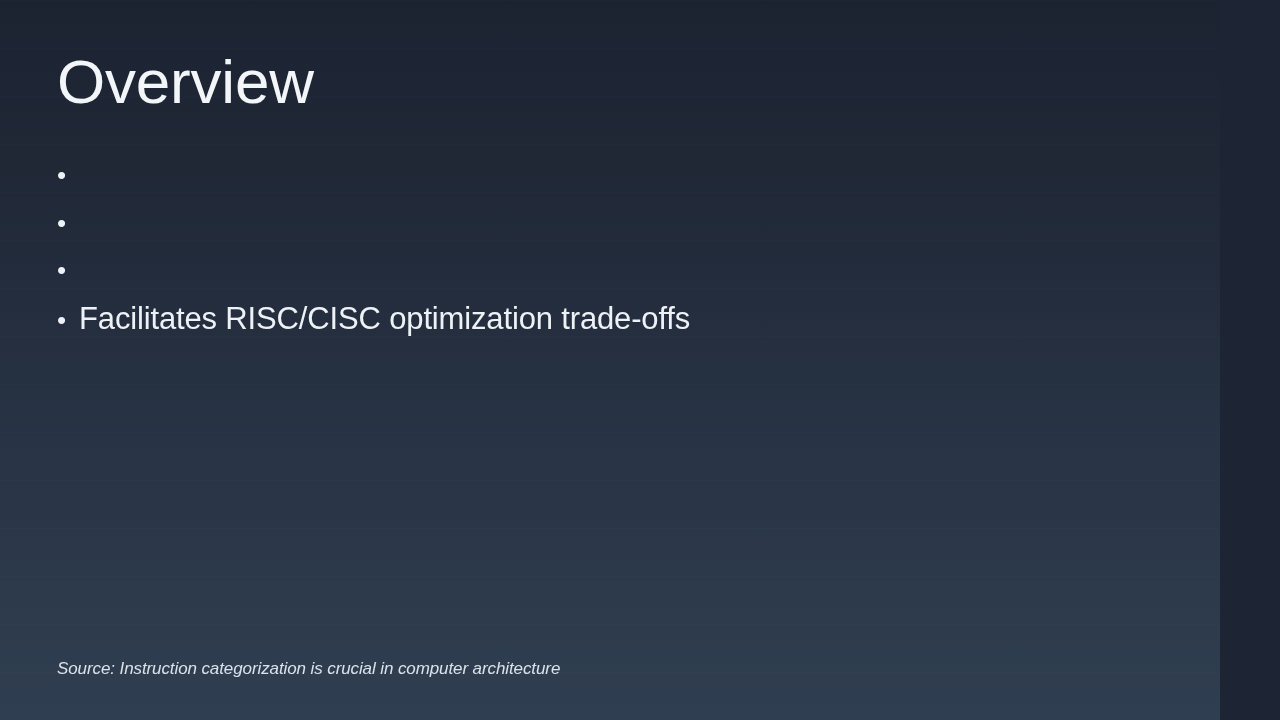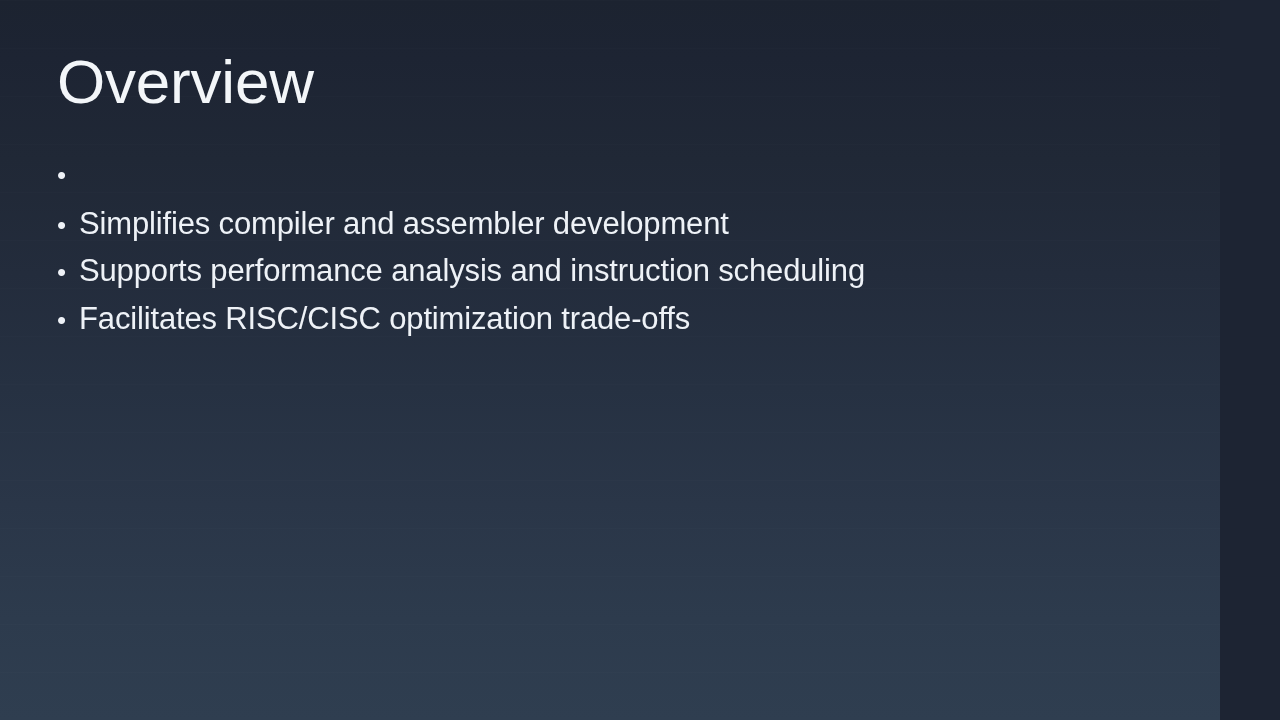"Simplifies compiler and assembler" span.bullet-text { html: <span>Simplifies compiler and assembler development</span> -> none }
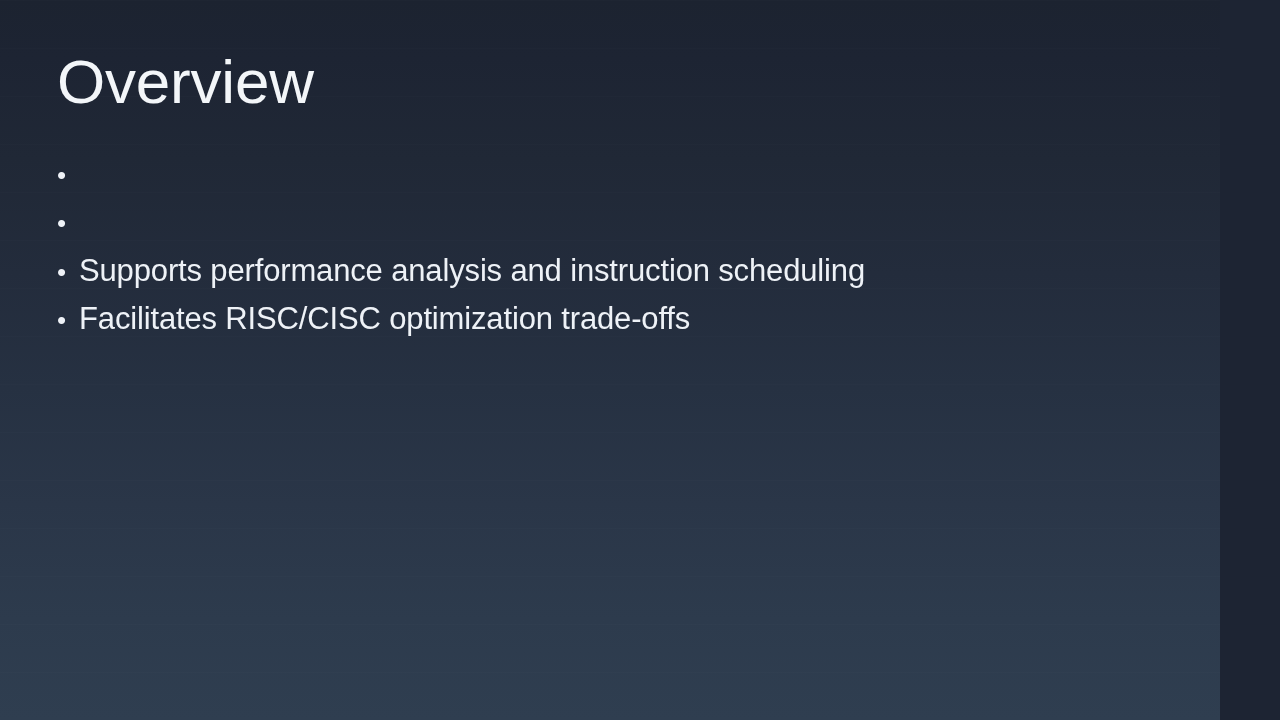"Supports performance analysis and" span.bullet-text { html: <span>Supports performance analysis and instruction scheduling</span> -> none }
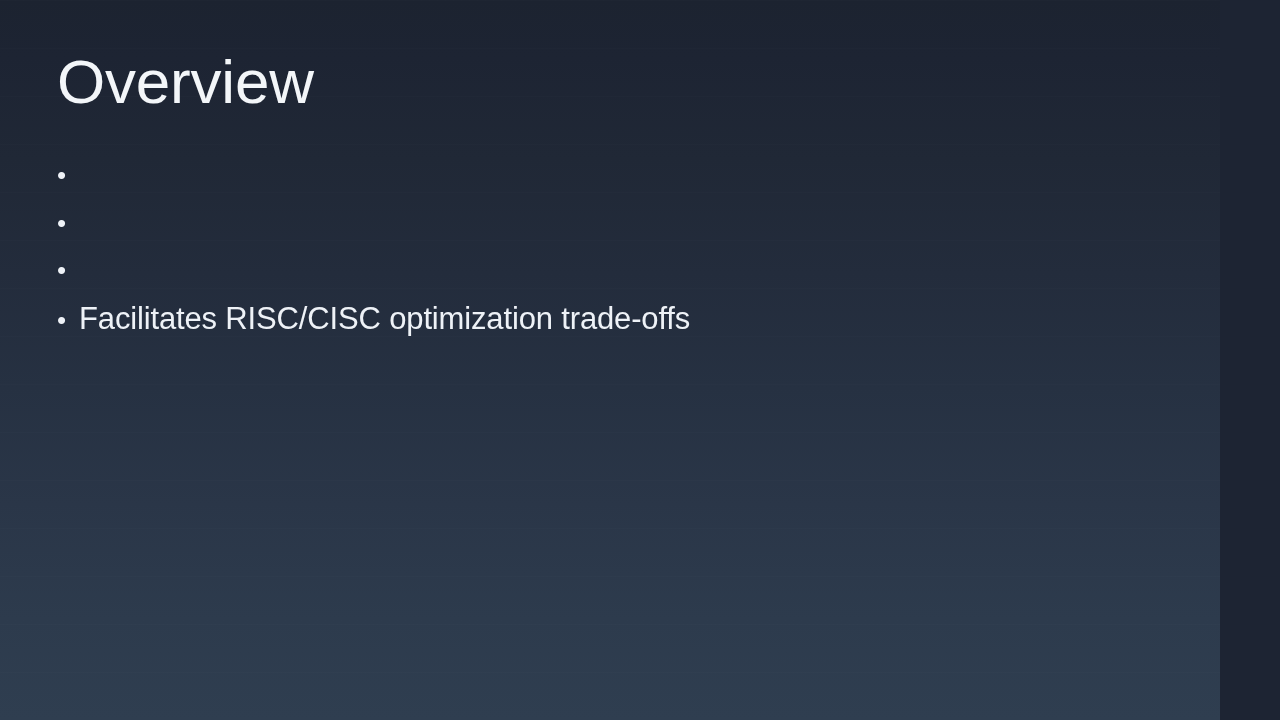"Source: Instruction categorization is" p.source-note { html: none -> <p>Source: Instruction categorization is crucial in computer architecture</p> }
